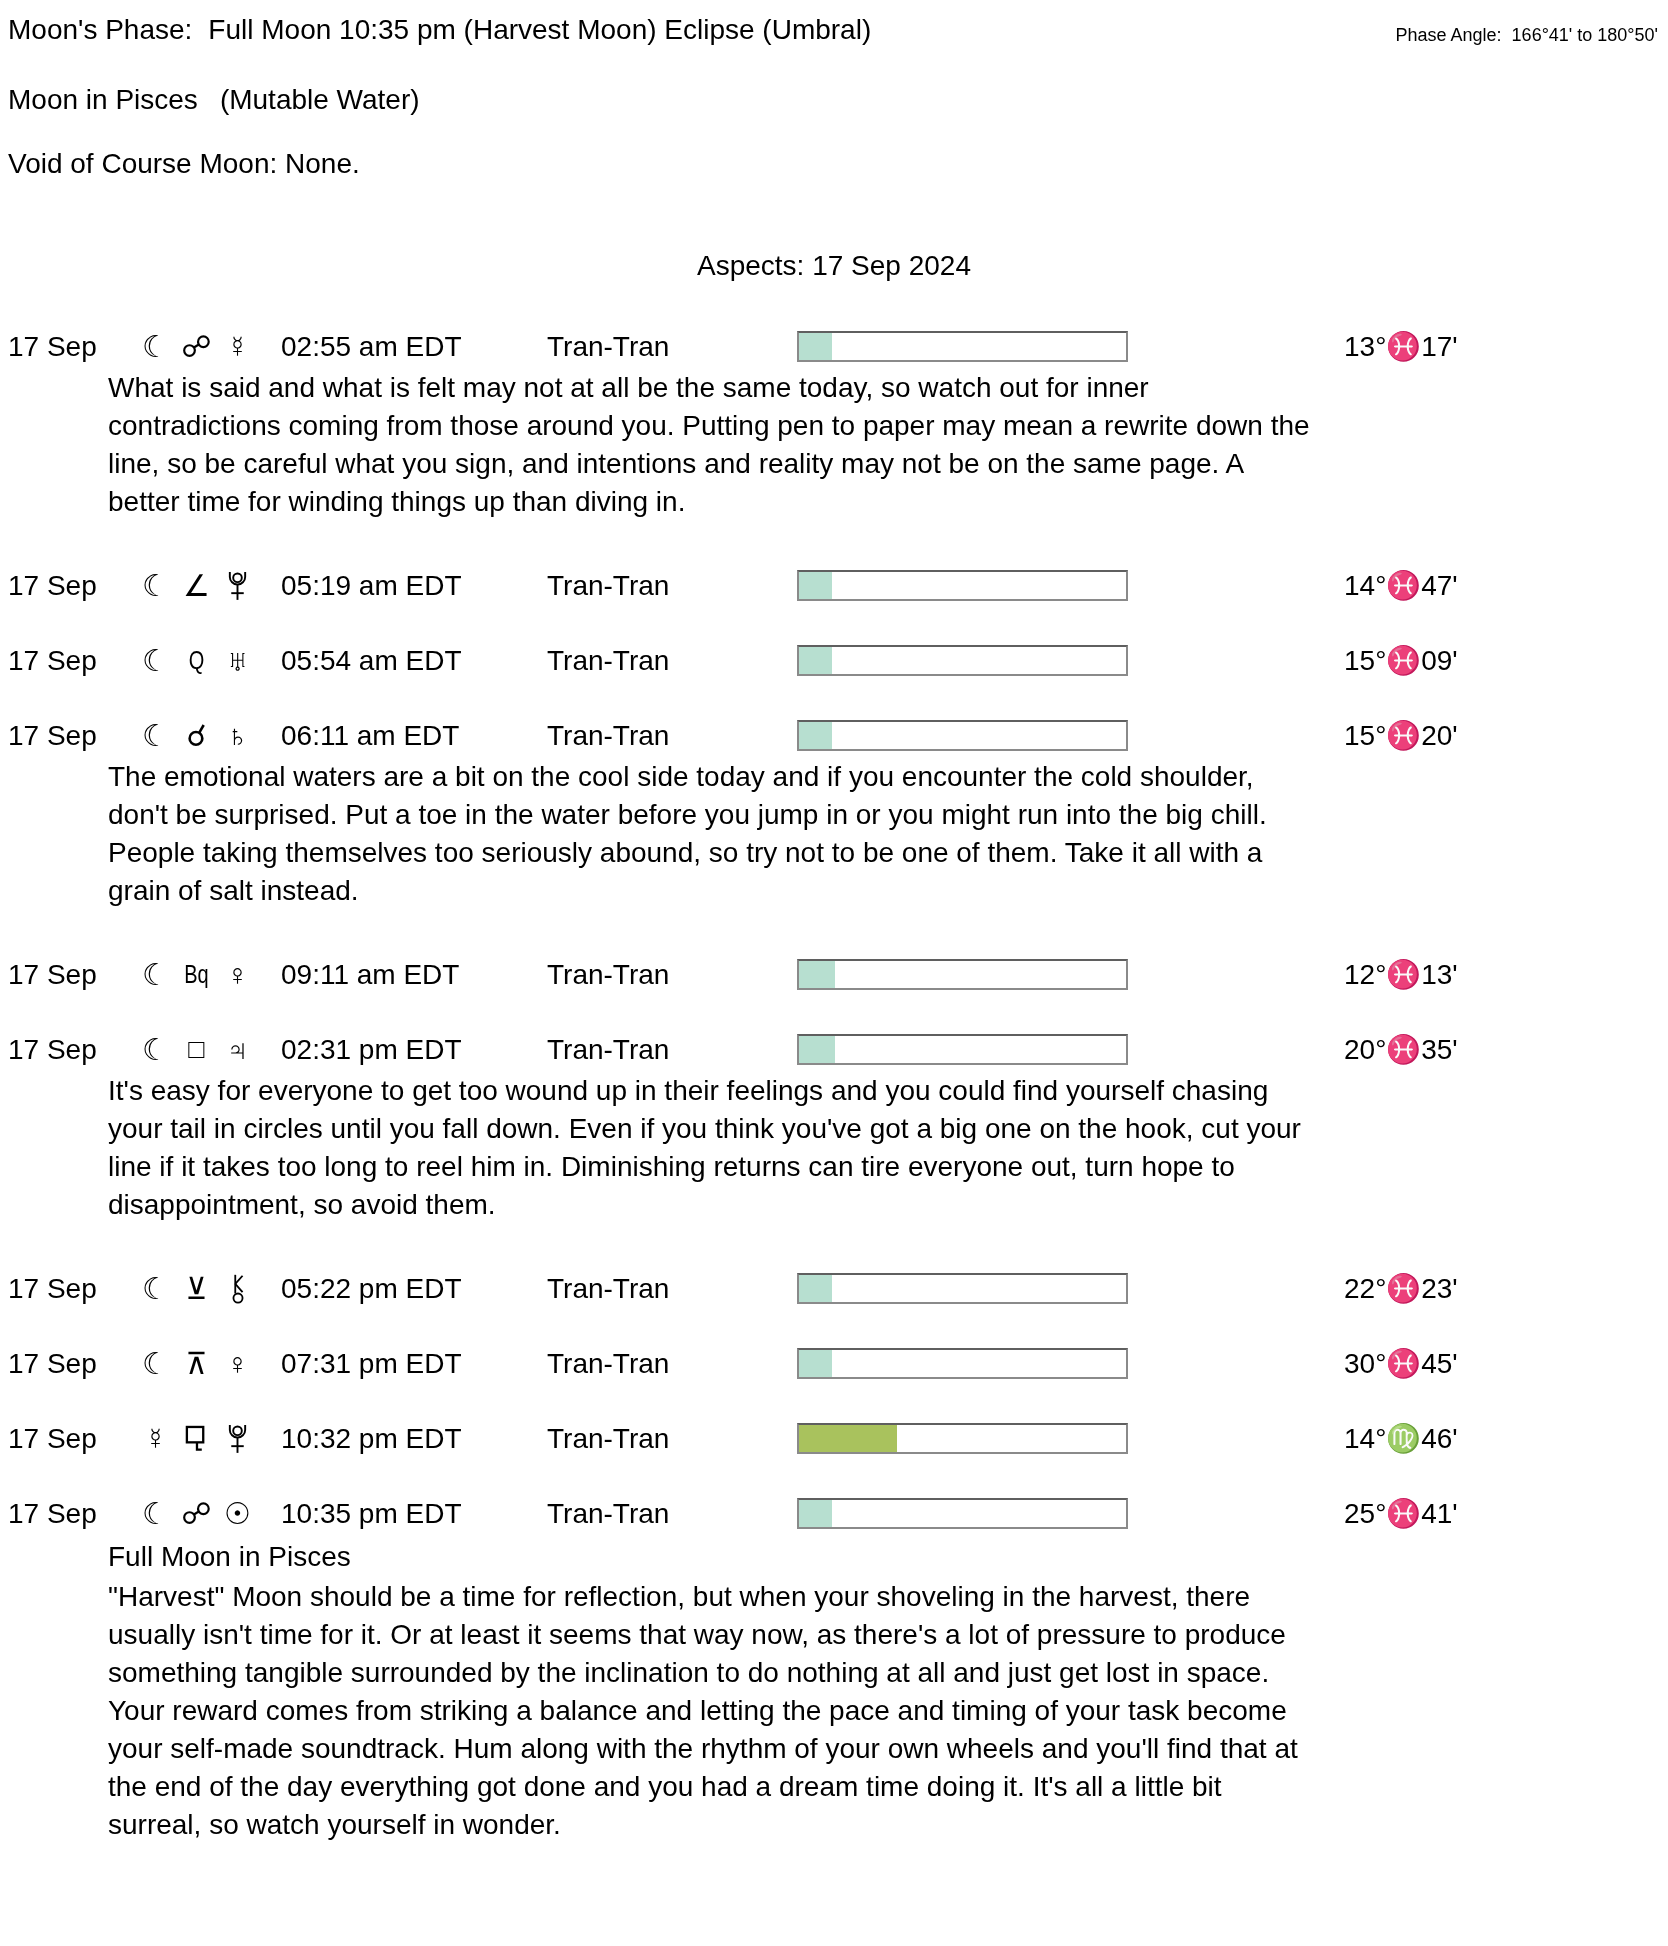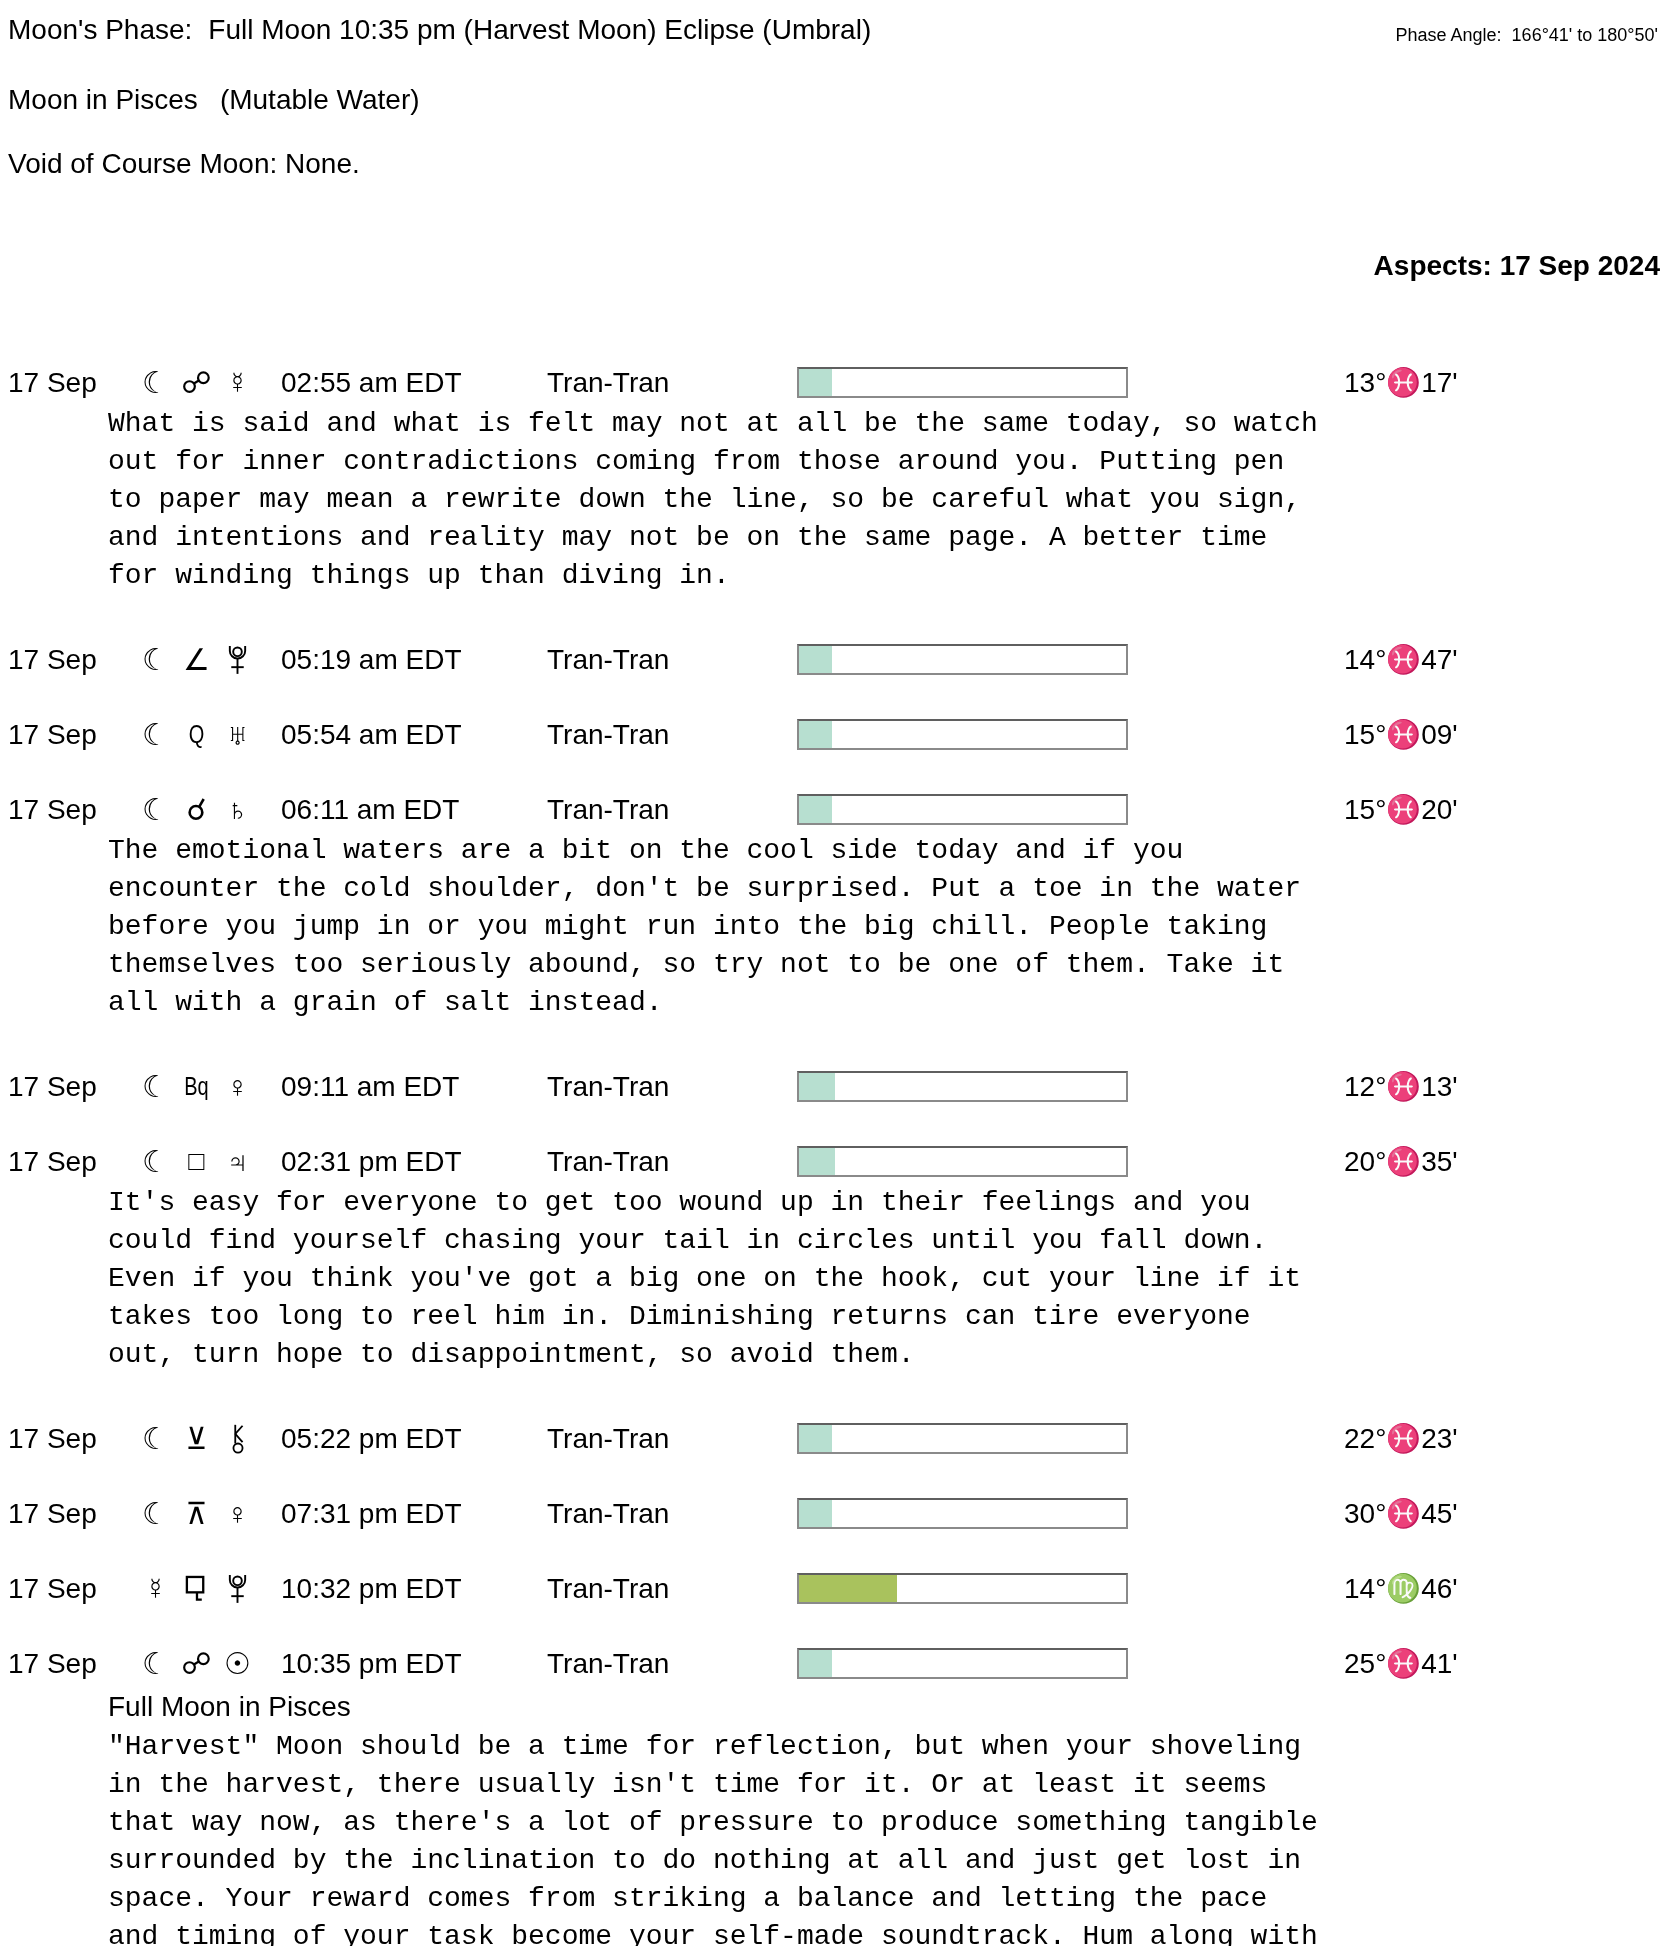"Aspects: 17 Sep 2024" .aspects-title { font-weight: bold -> none; margin: 70px 0 80px 0 -> 70px 0 44px 0; text-align: right -> center }
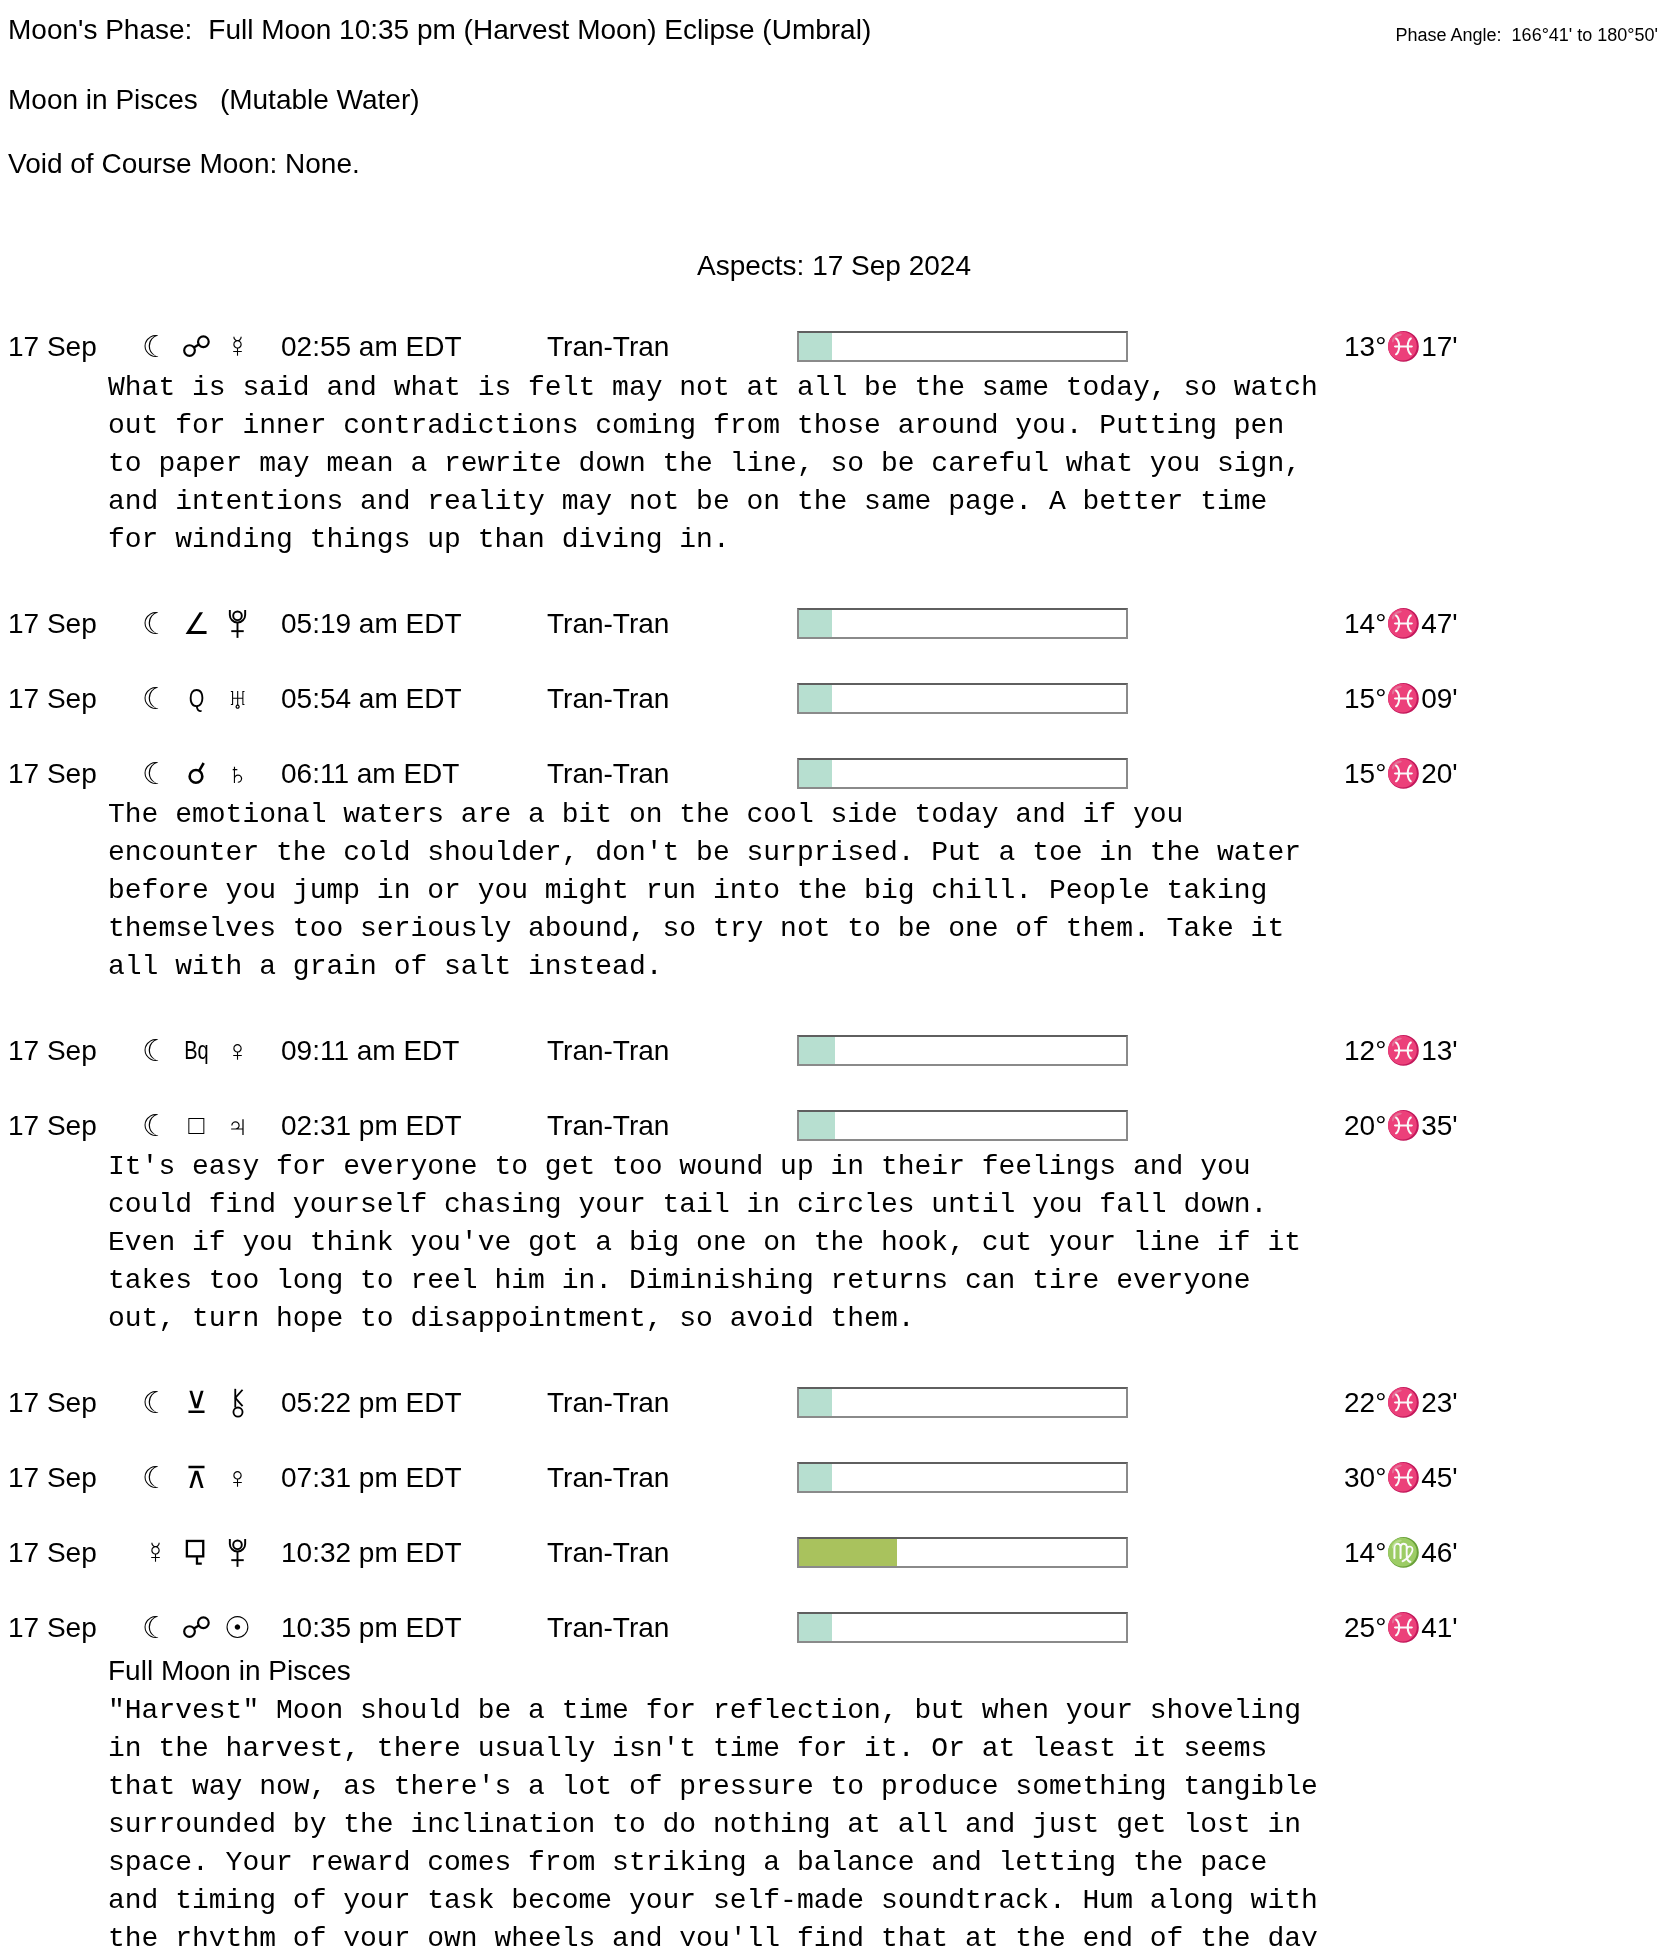"What is said and what" .note { font-family: Liberation Mono, monospace -> none }
